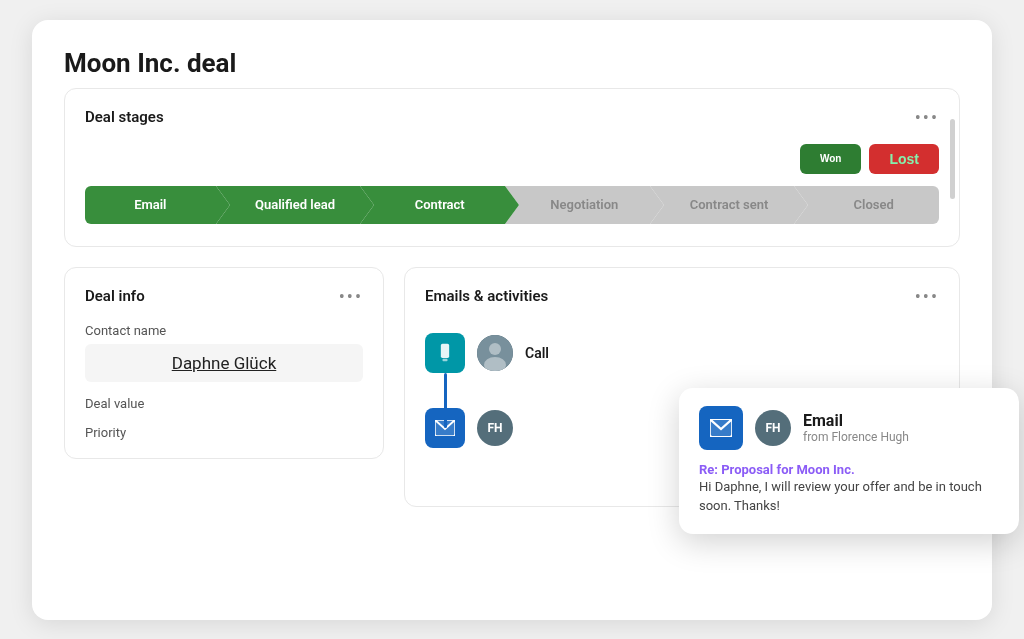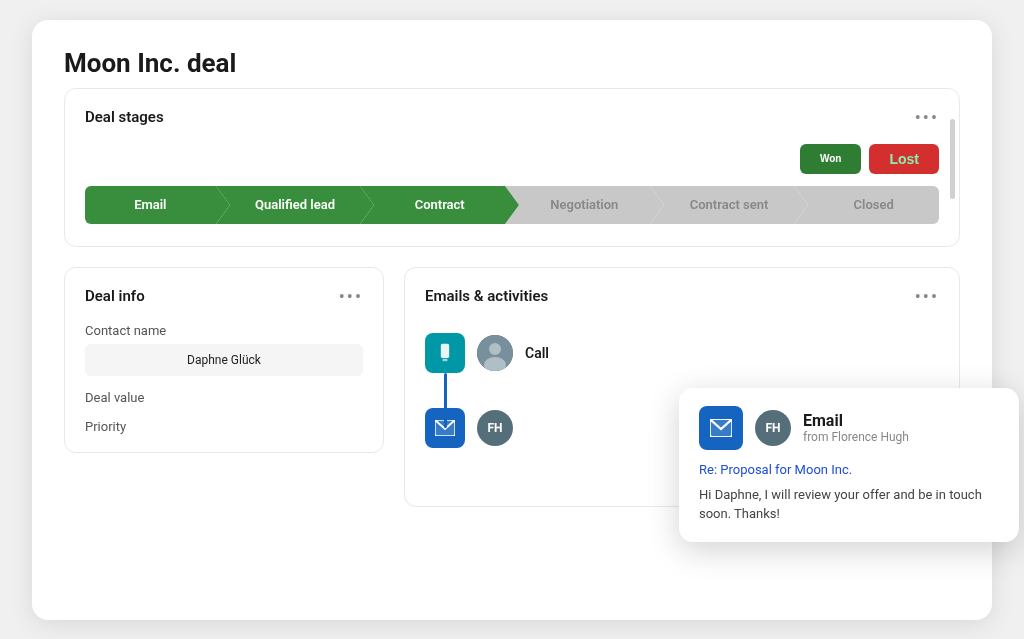"Daphne Glück" .field-value { font-size: 12px -> 17px; text-decoration: none -> underline }
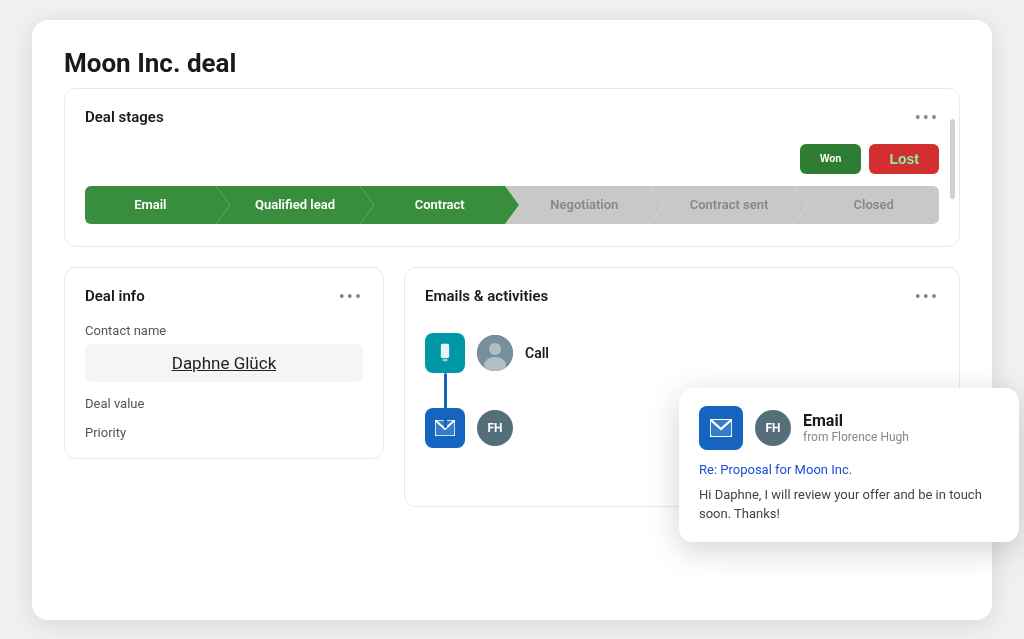"Re: Proposal for Moon Inc." .email-popup-body-title { color: #1d4ed8 -> #8b5cf6; font-weight: 400 -> 700; margin-bottom: 8px -> 0 }
